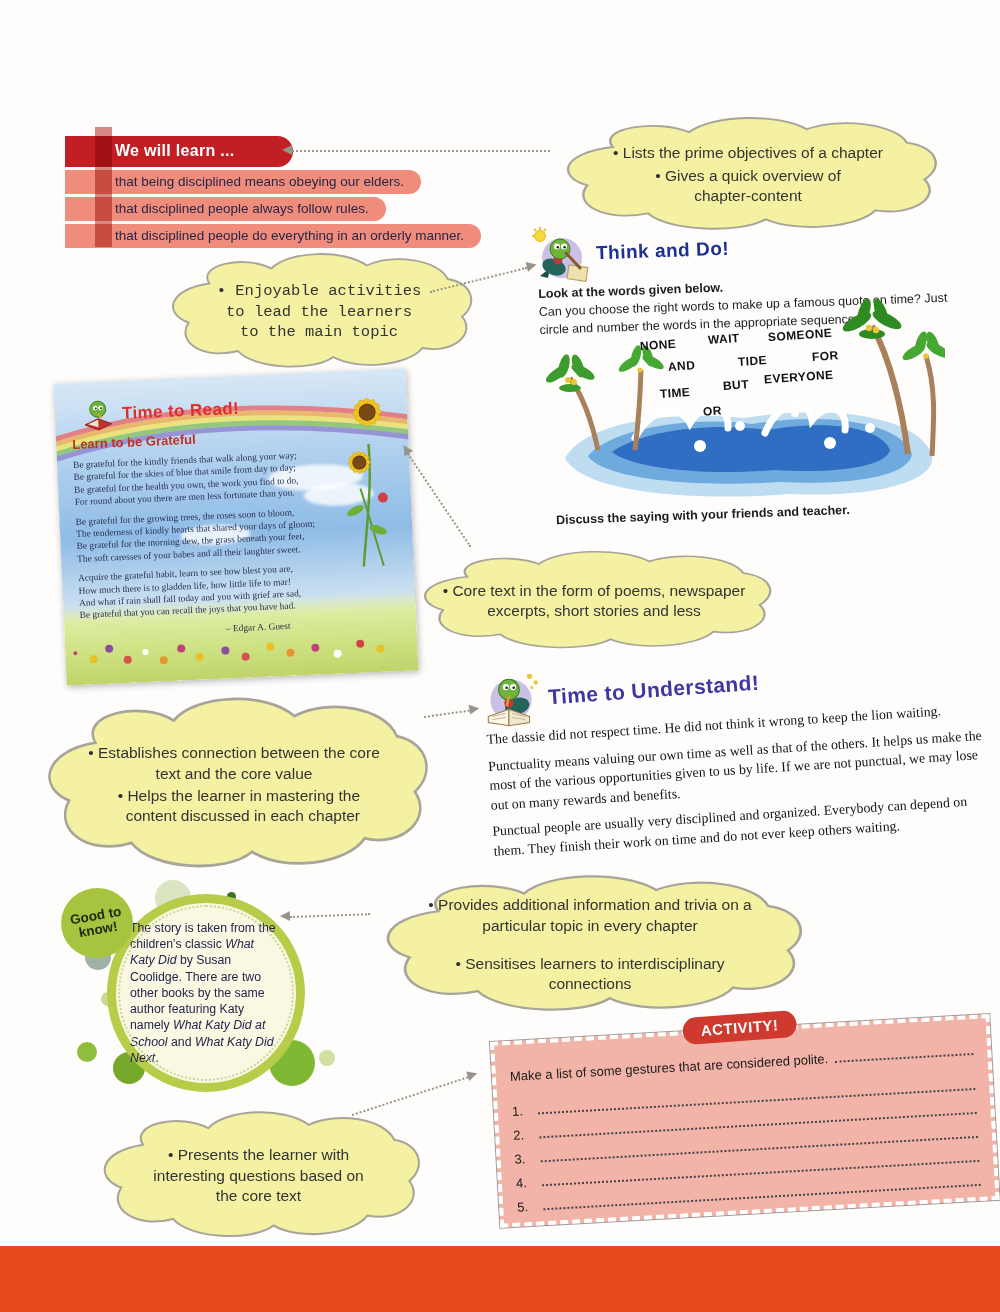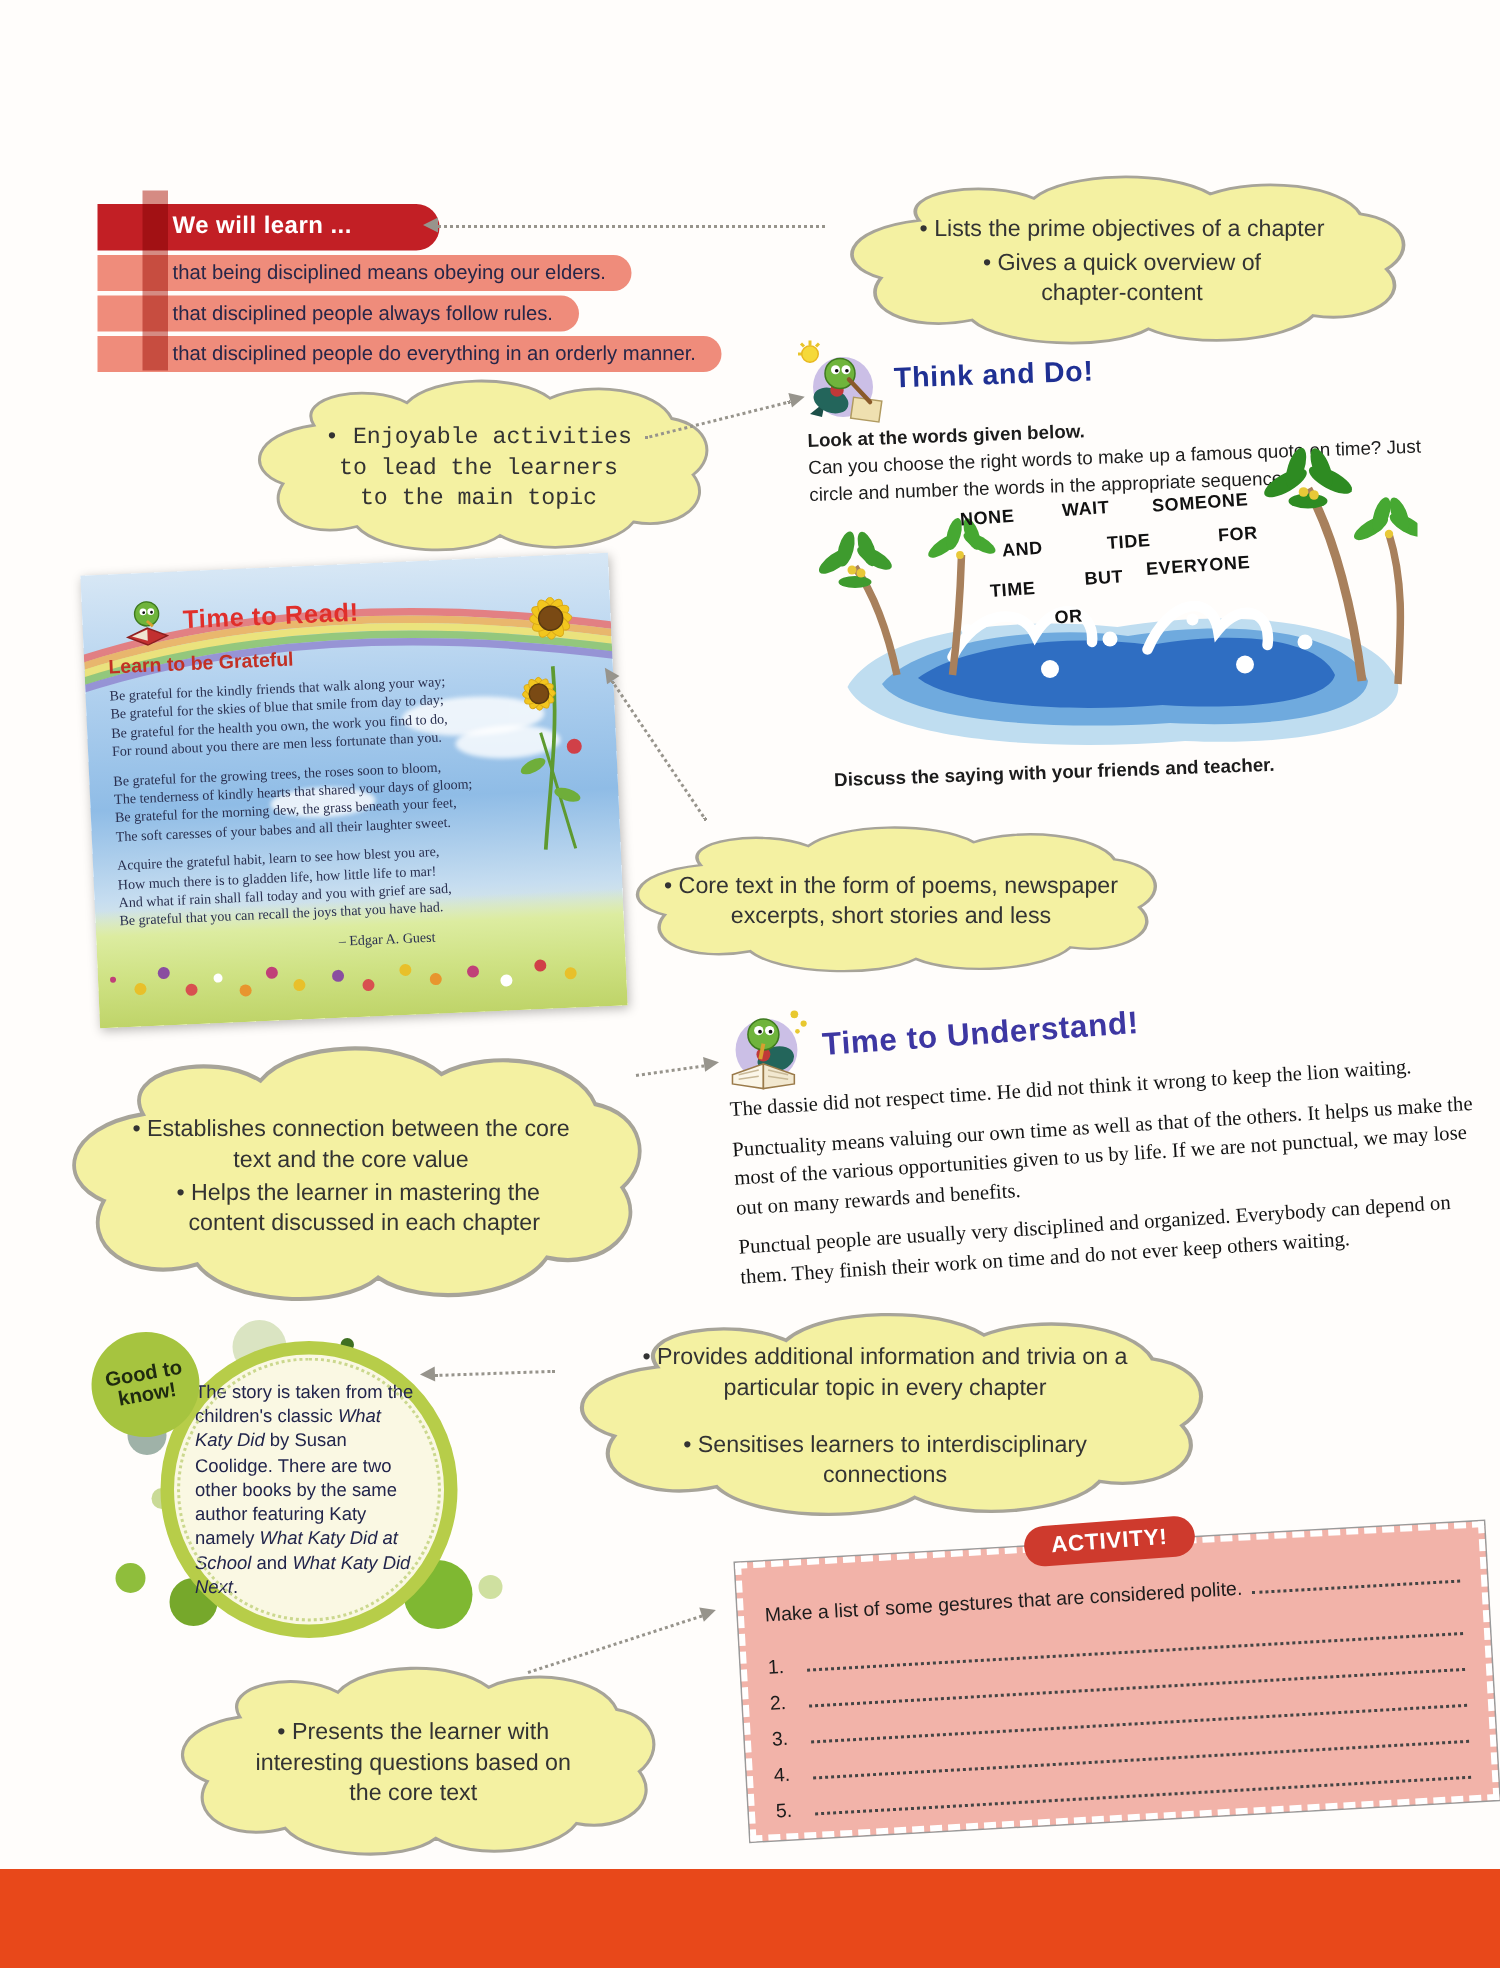"Presents the learner with interesting" .cloud-questions { left: 108px -> 91px }
